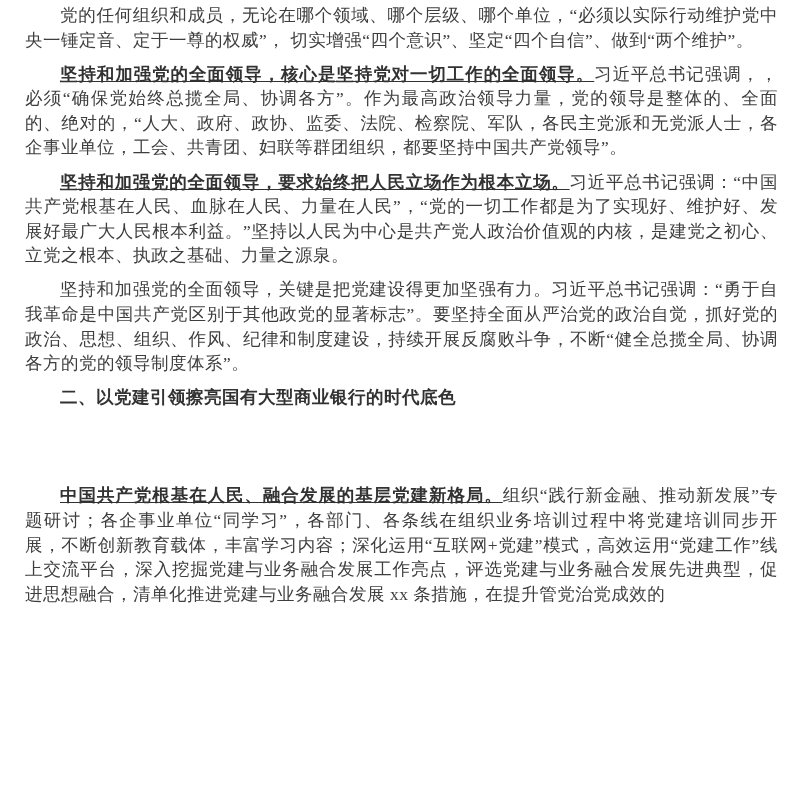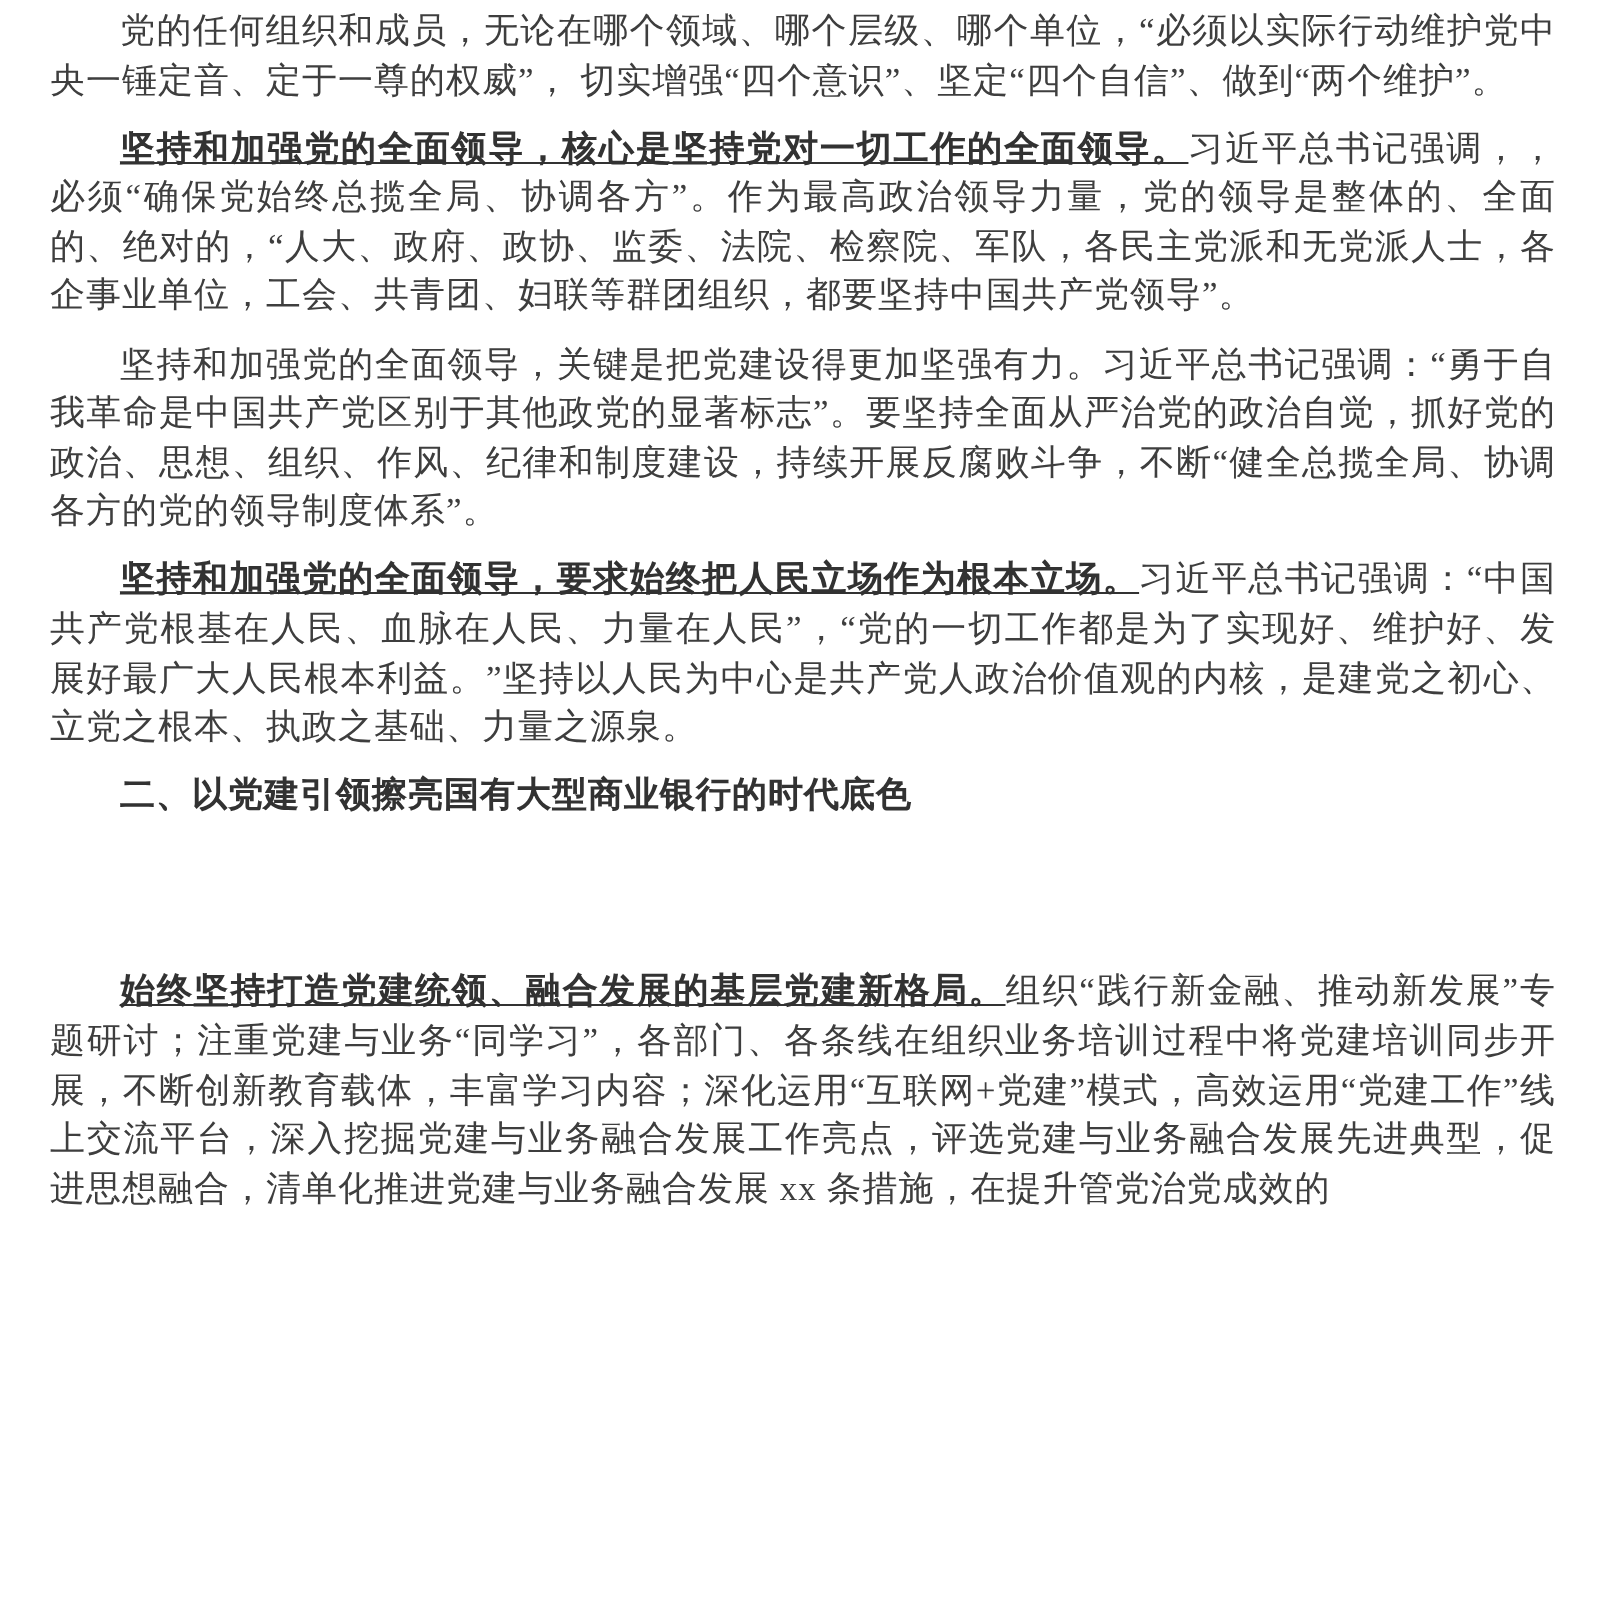"坚持和加强党的全面领导，关键是把党建设得更加坚强有力。习近平总书记强调：“勇于自" p.para { order: before "坚持和加强党的全面领导，要求始终把人民立场作为根本立场。习近平总书记强调：“中国" -> after "坚持和加强党的全面领导，要求始终把人民立场作为根本立场。习近平总书记强调：“中国" }
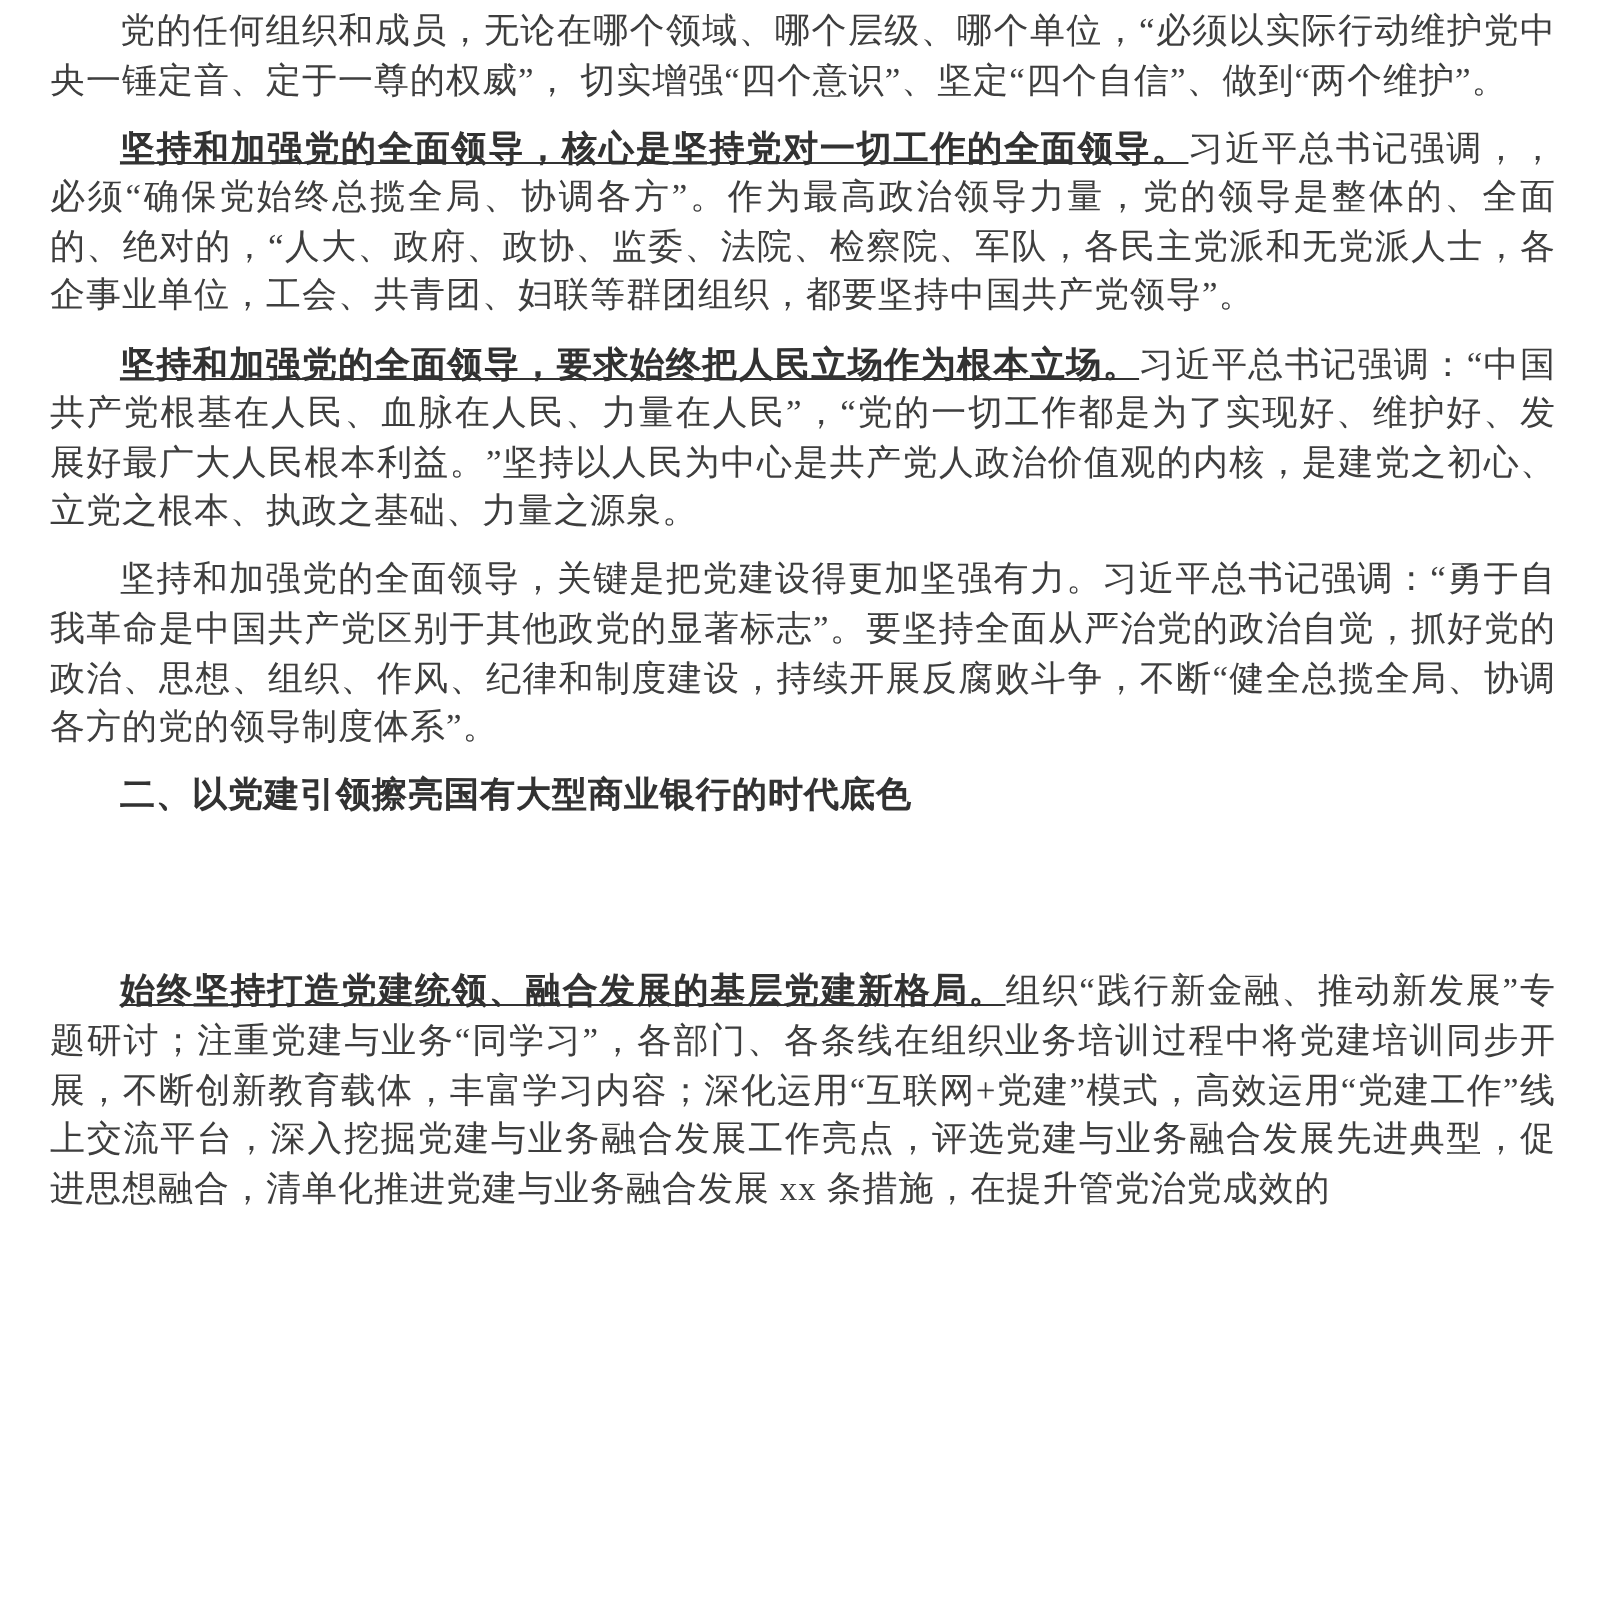"始终坚持打造党建统领、融合发展的基层党建新格局。" span.lead { text: 始终坚持打造党建统领 -> 中国共产党根基在人民 }
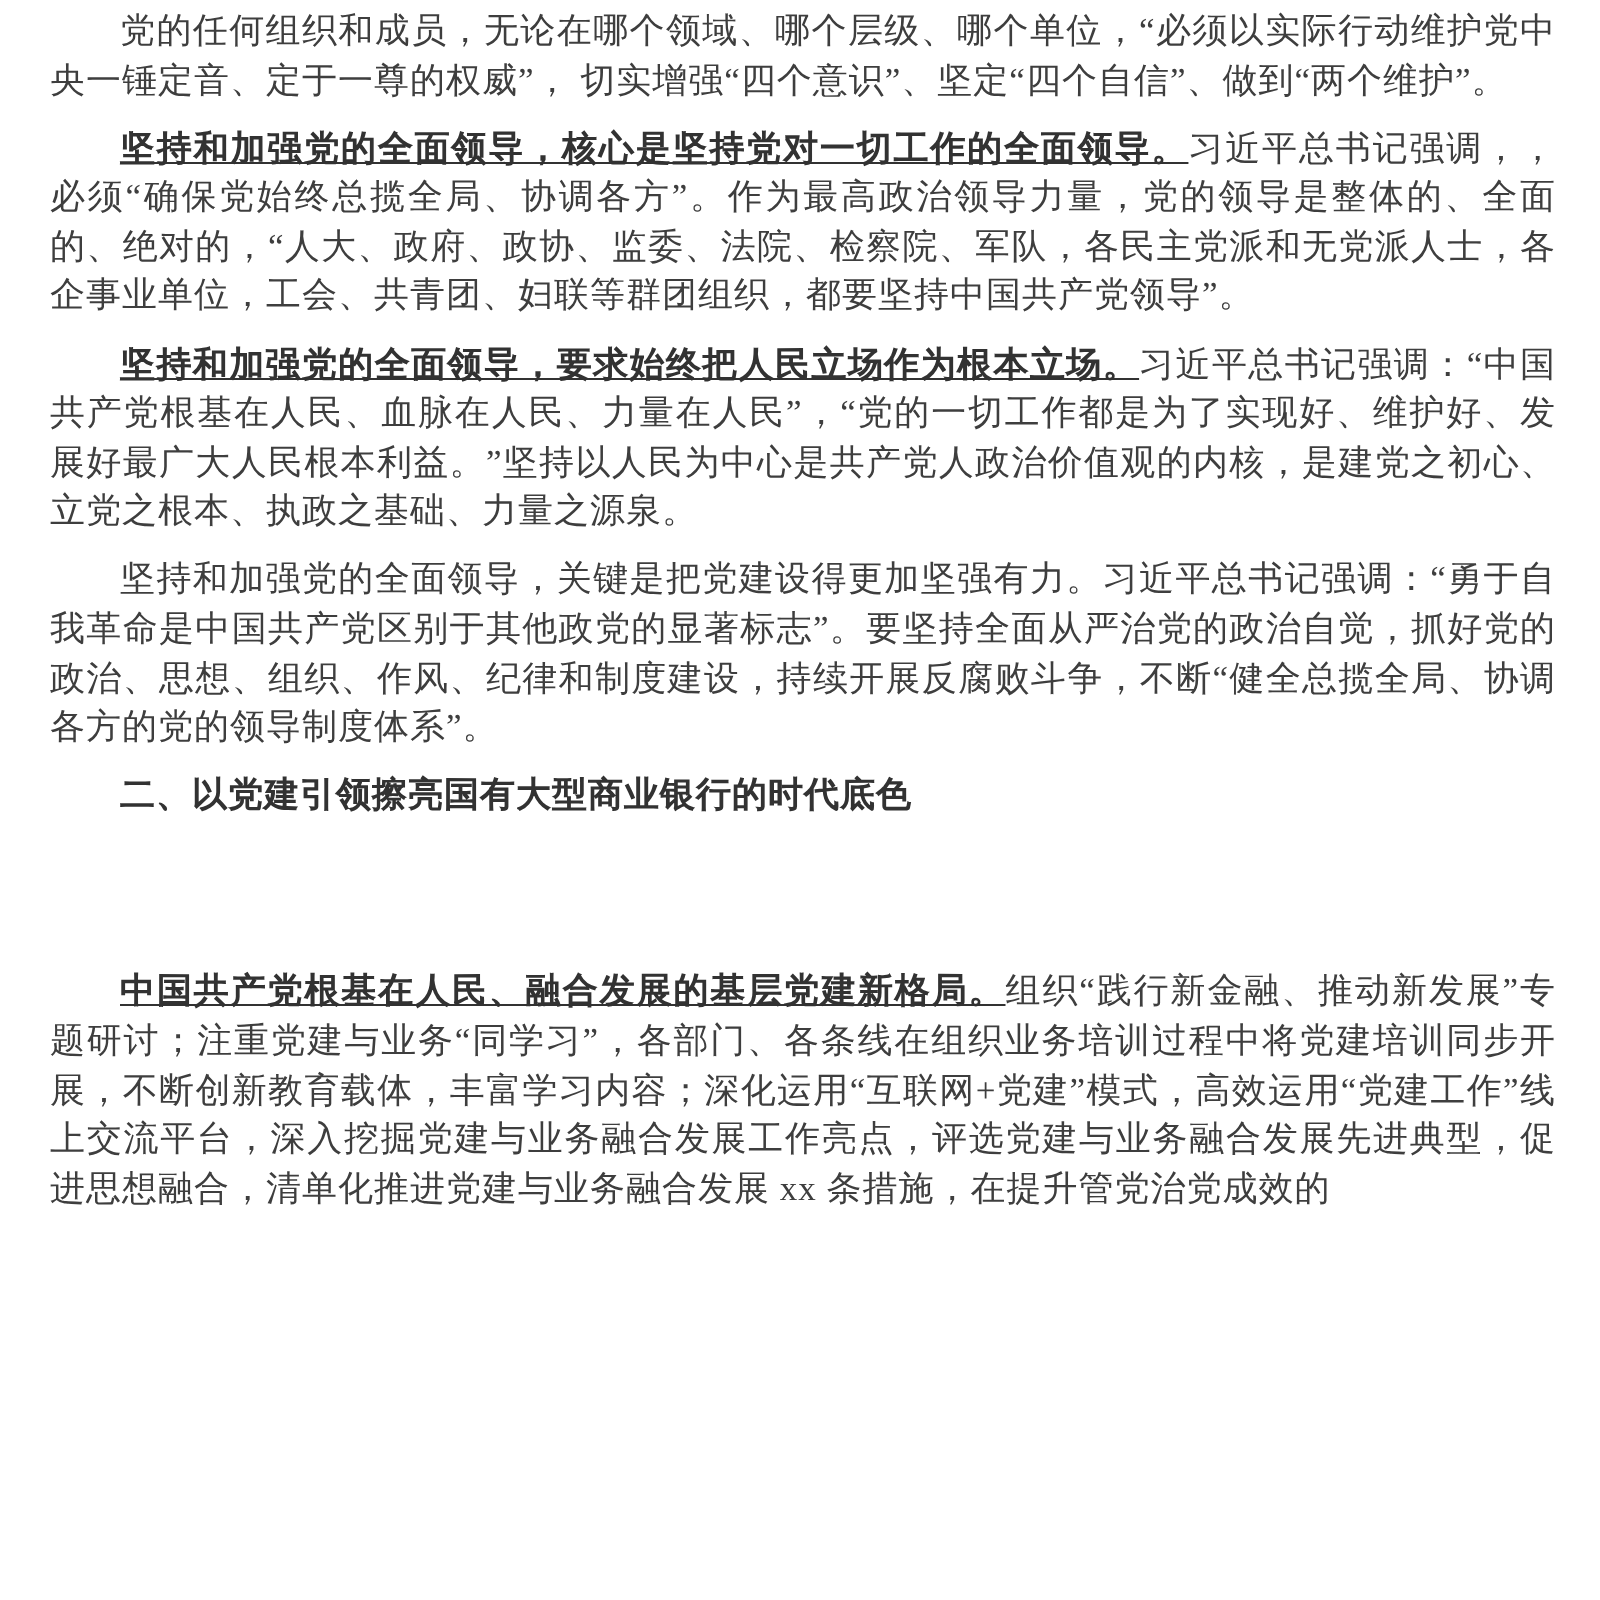"组织“践行新金融、推动新发展”专题研讨；注重党建与业务“同学习”，各部门、各条线" span { text: 注重党建与业务 -> 各企事业单位 }
